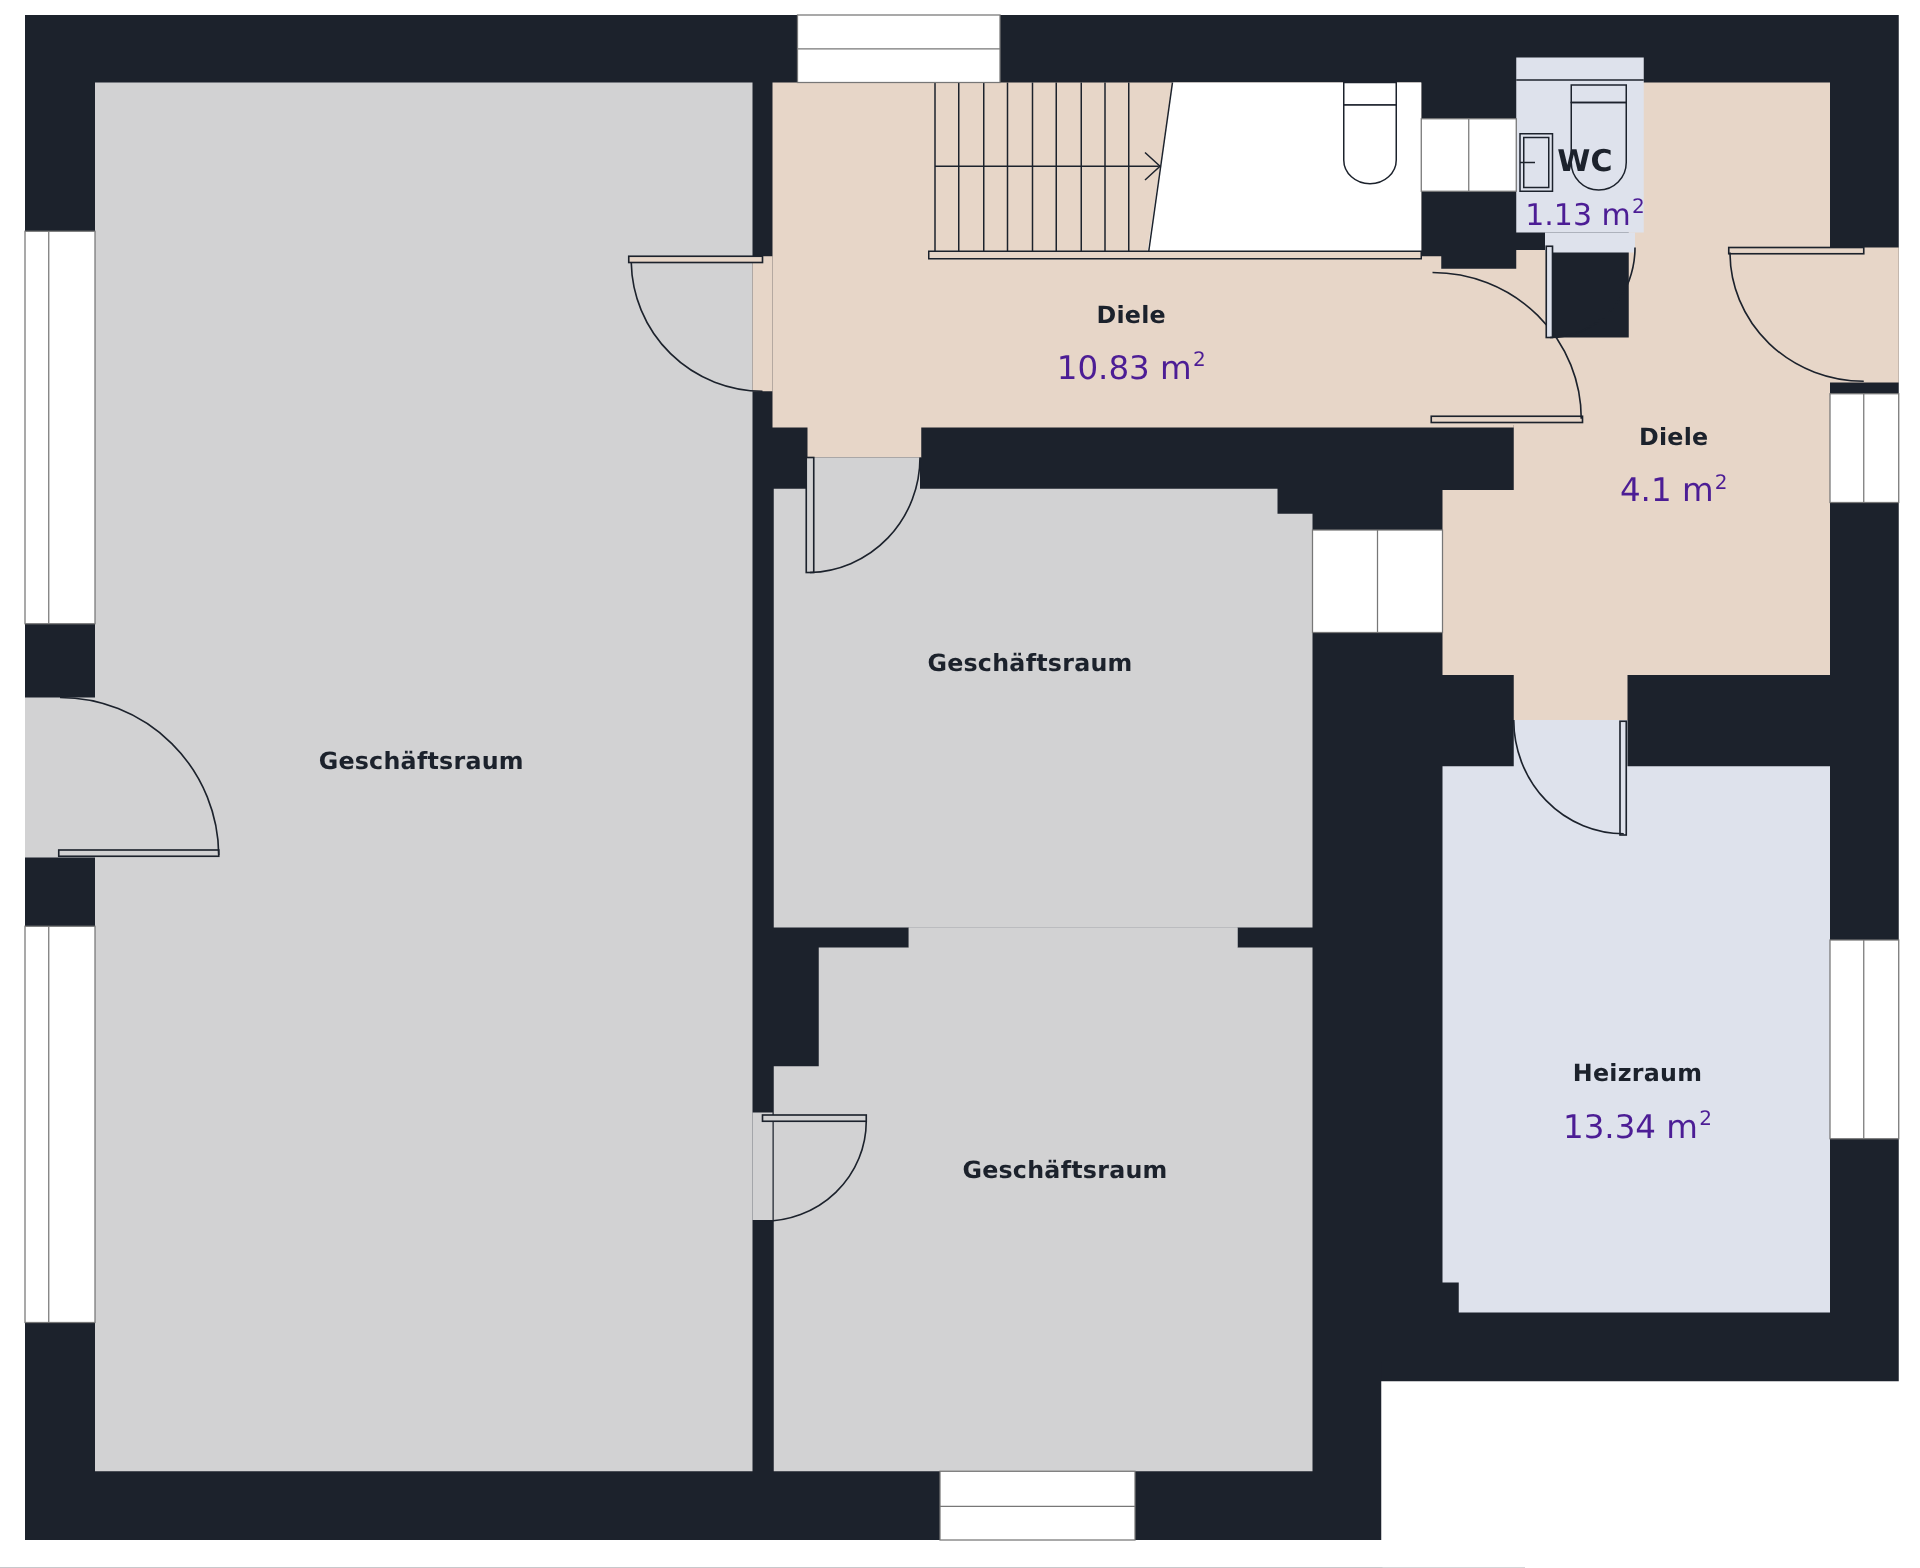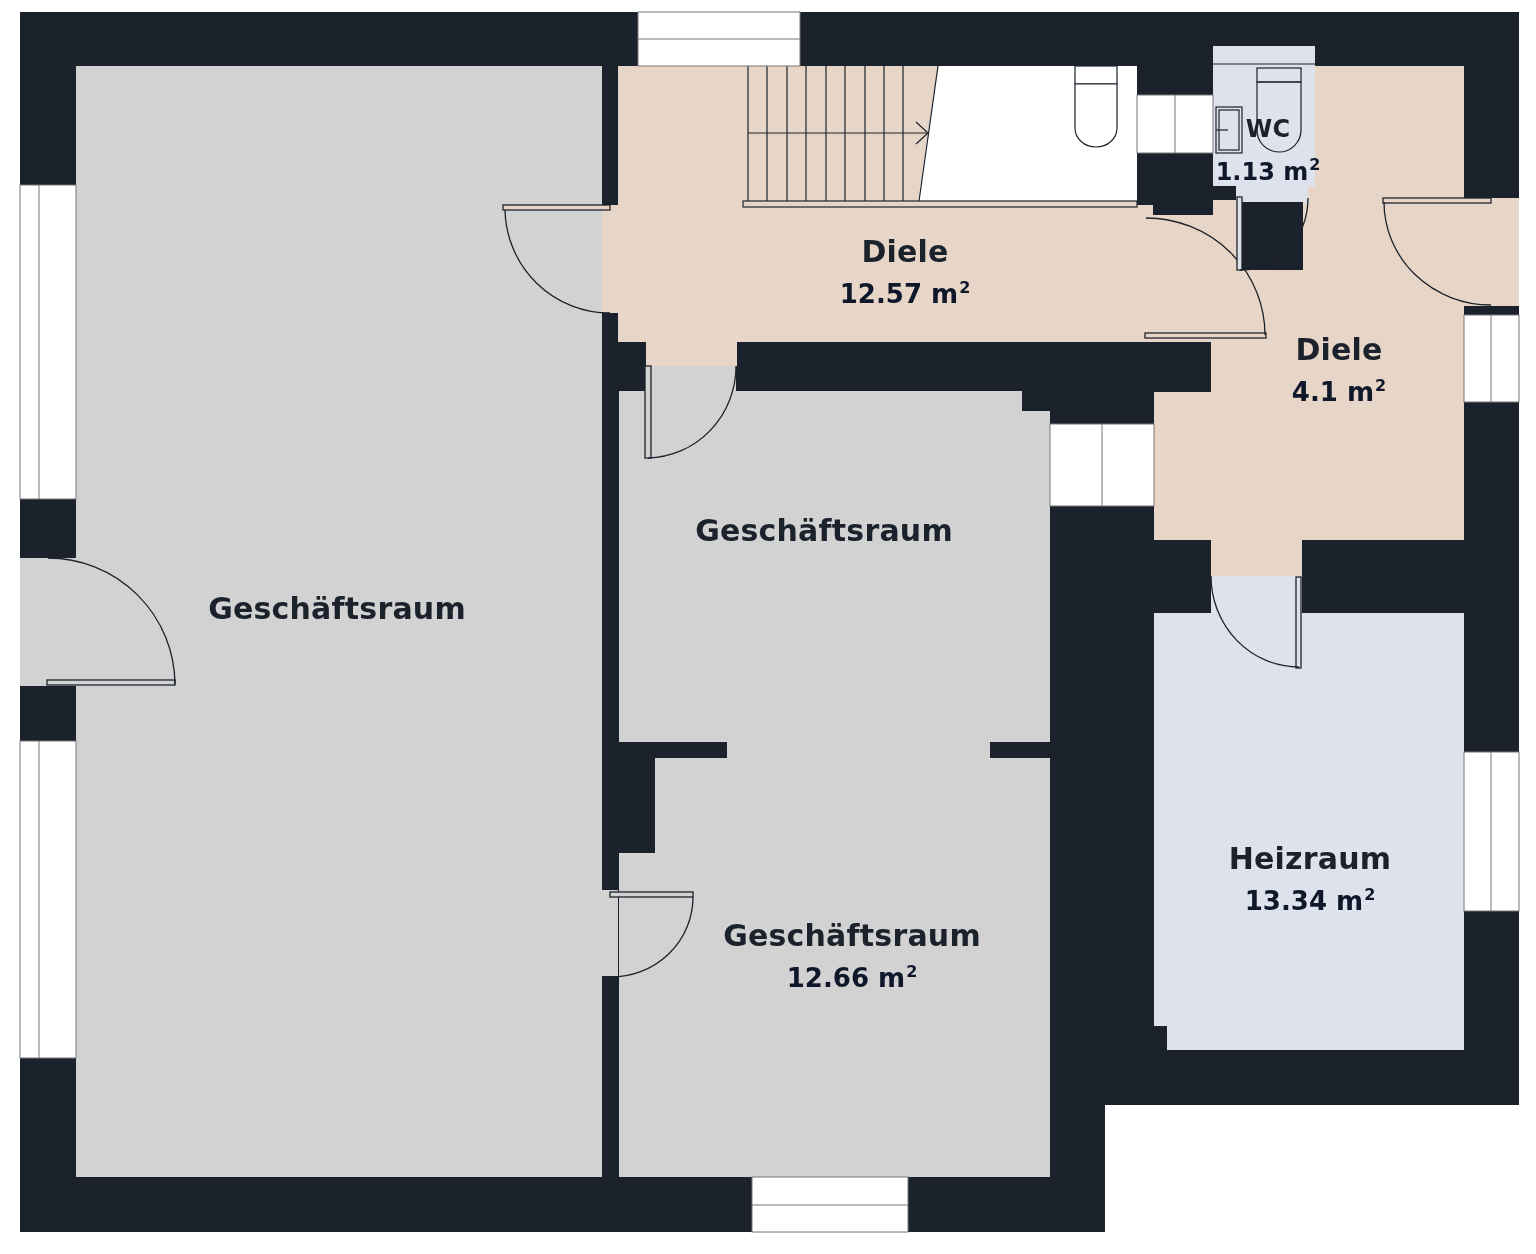"1.13 m2" .label .area { color: #0f172a -> #4c1d95; font-weight: bold -> none }
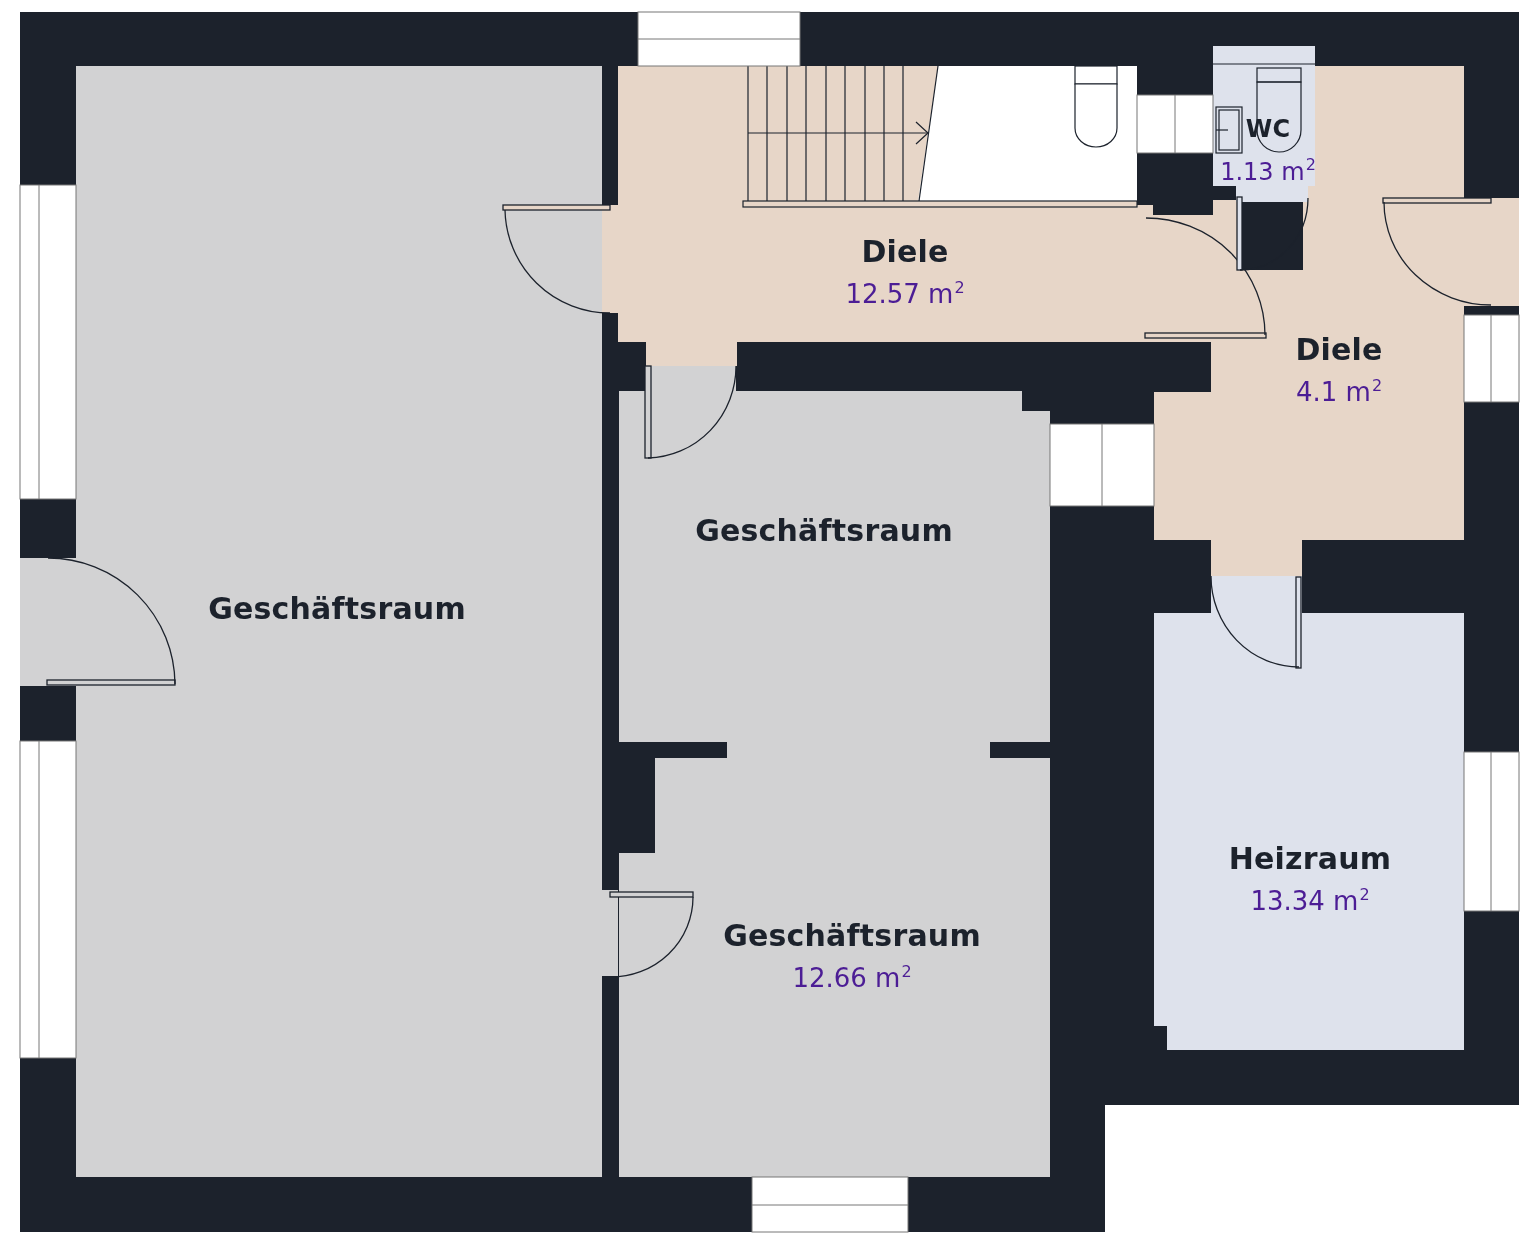"Diele" .label .name { font-size: 30px -> 19px }
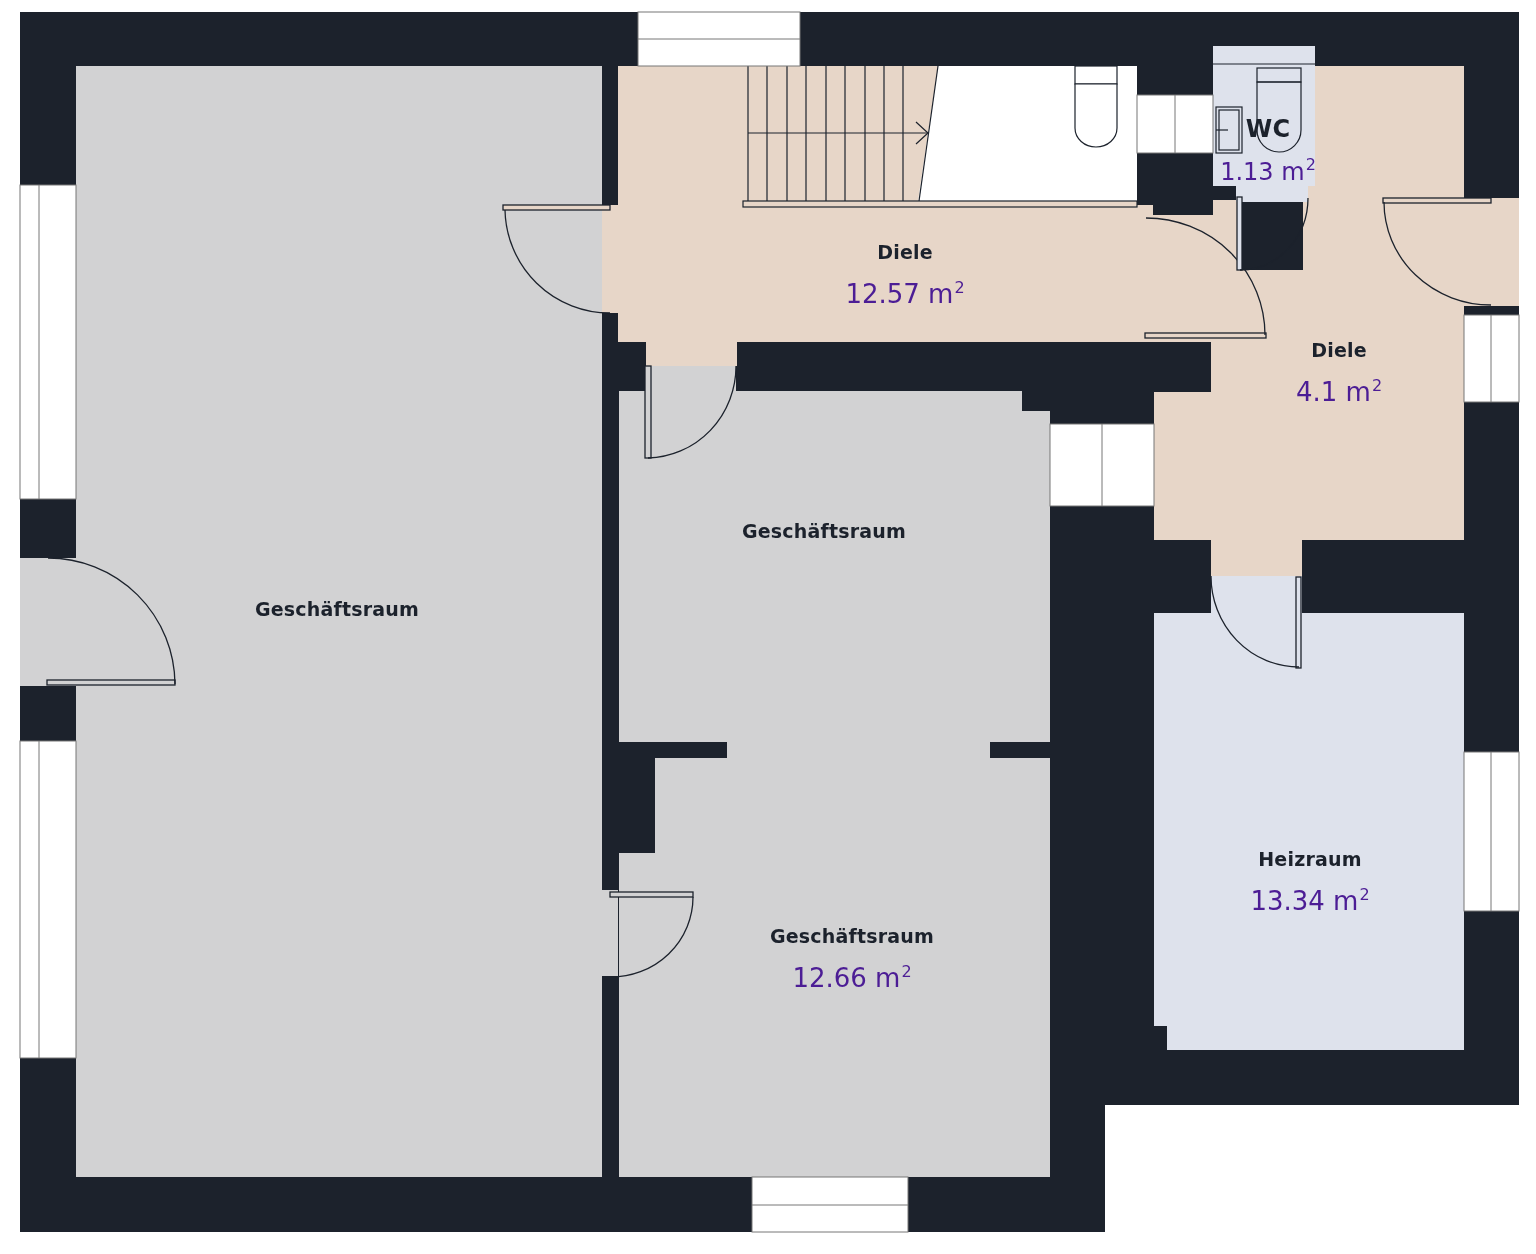"12.57 m" span { text: 12.57 -> 10.83 }
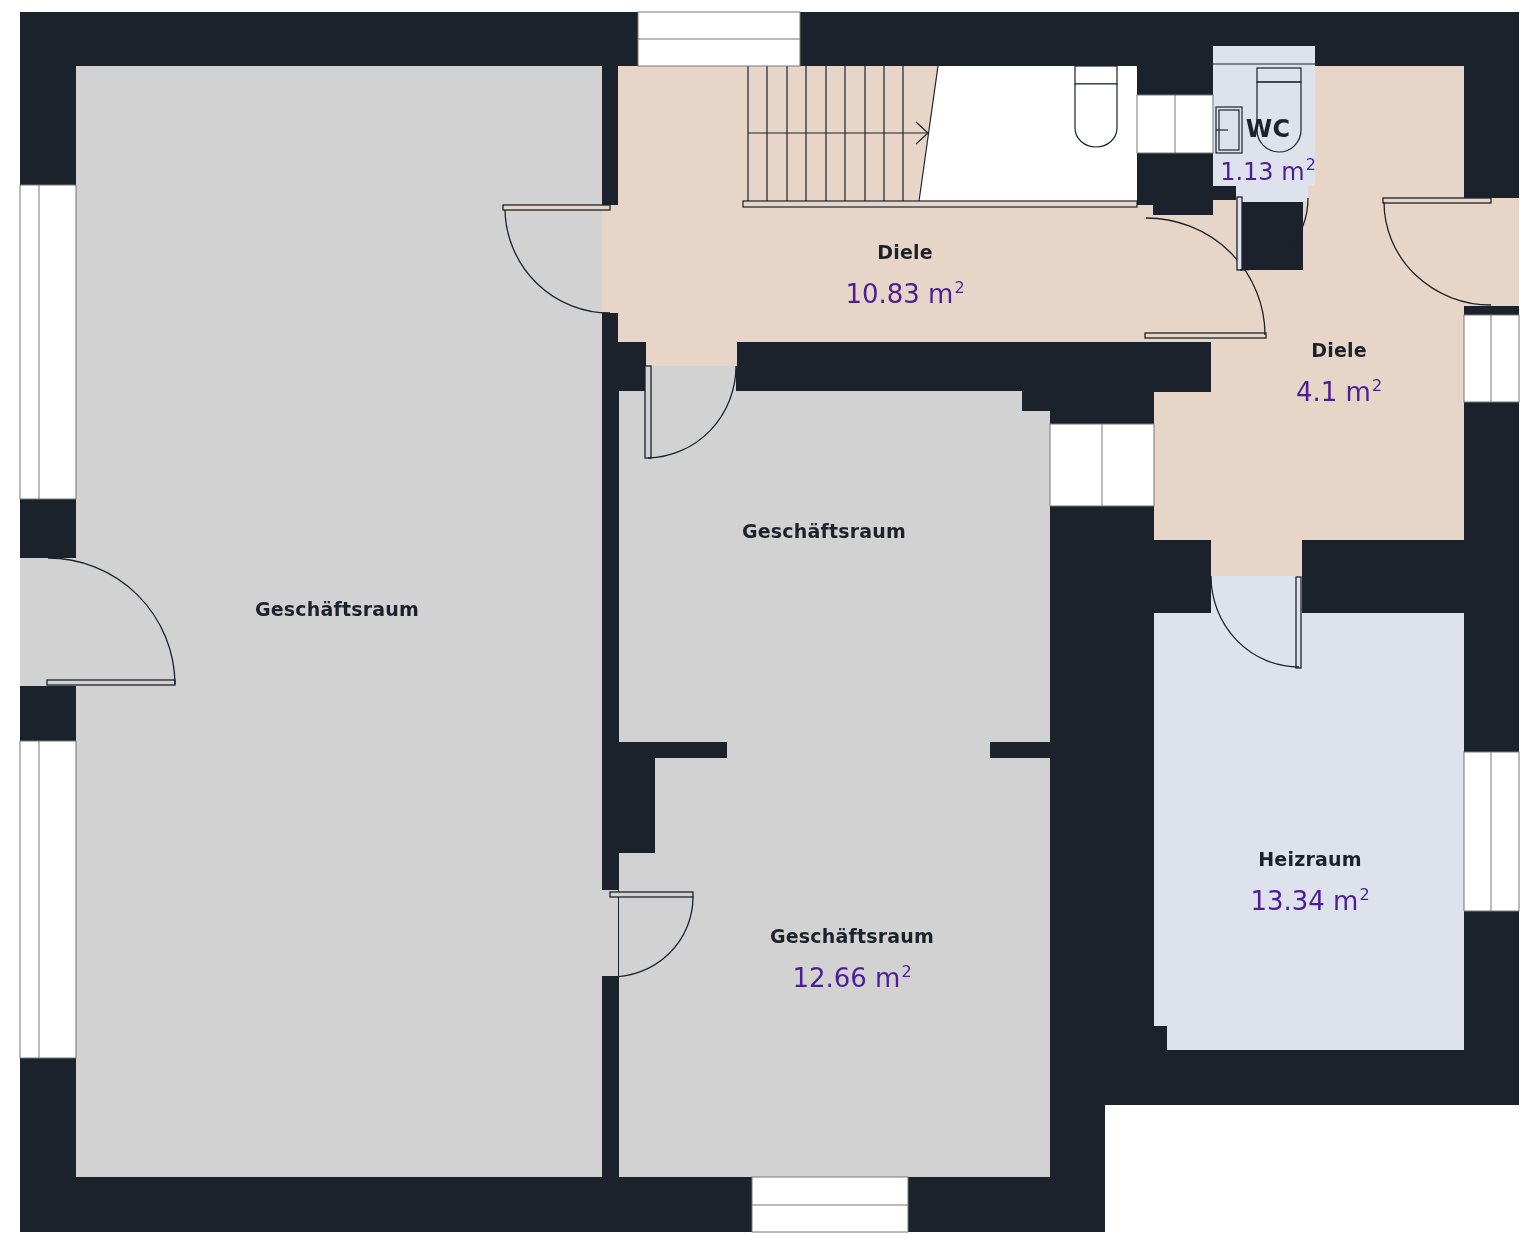"12.66 m2" span.area { html: <span><span>12.66 m</span><sup>2</sup></span> -> none }
